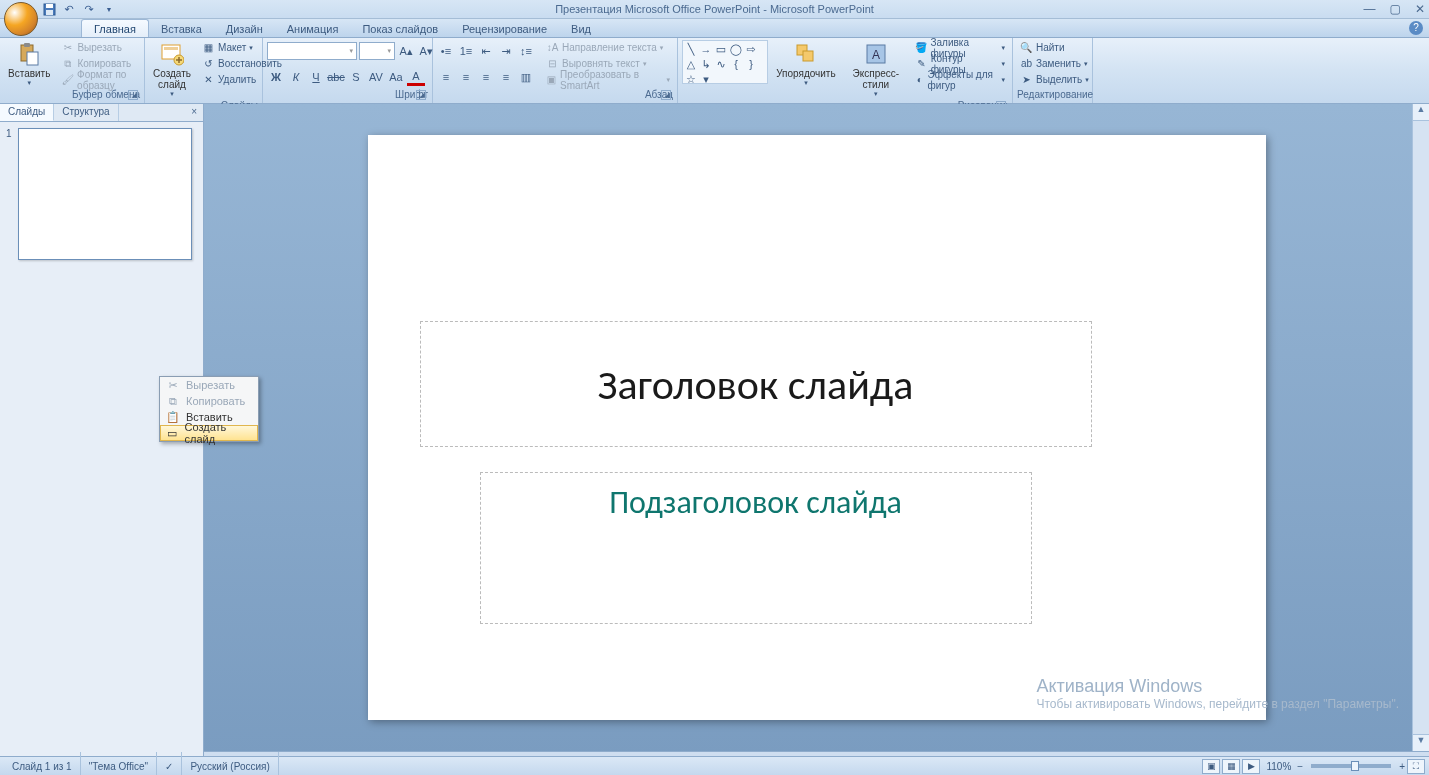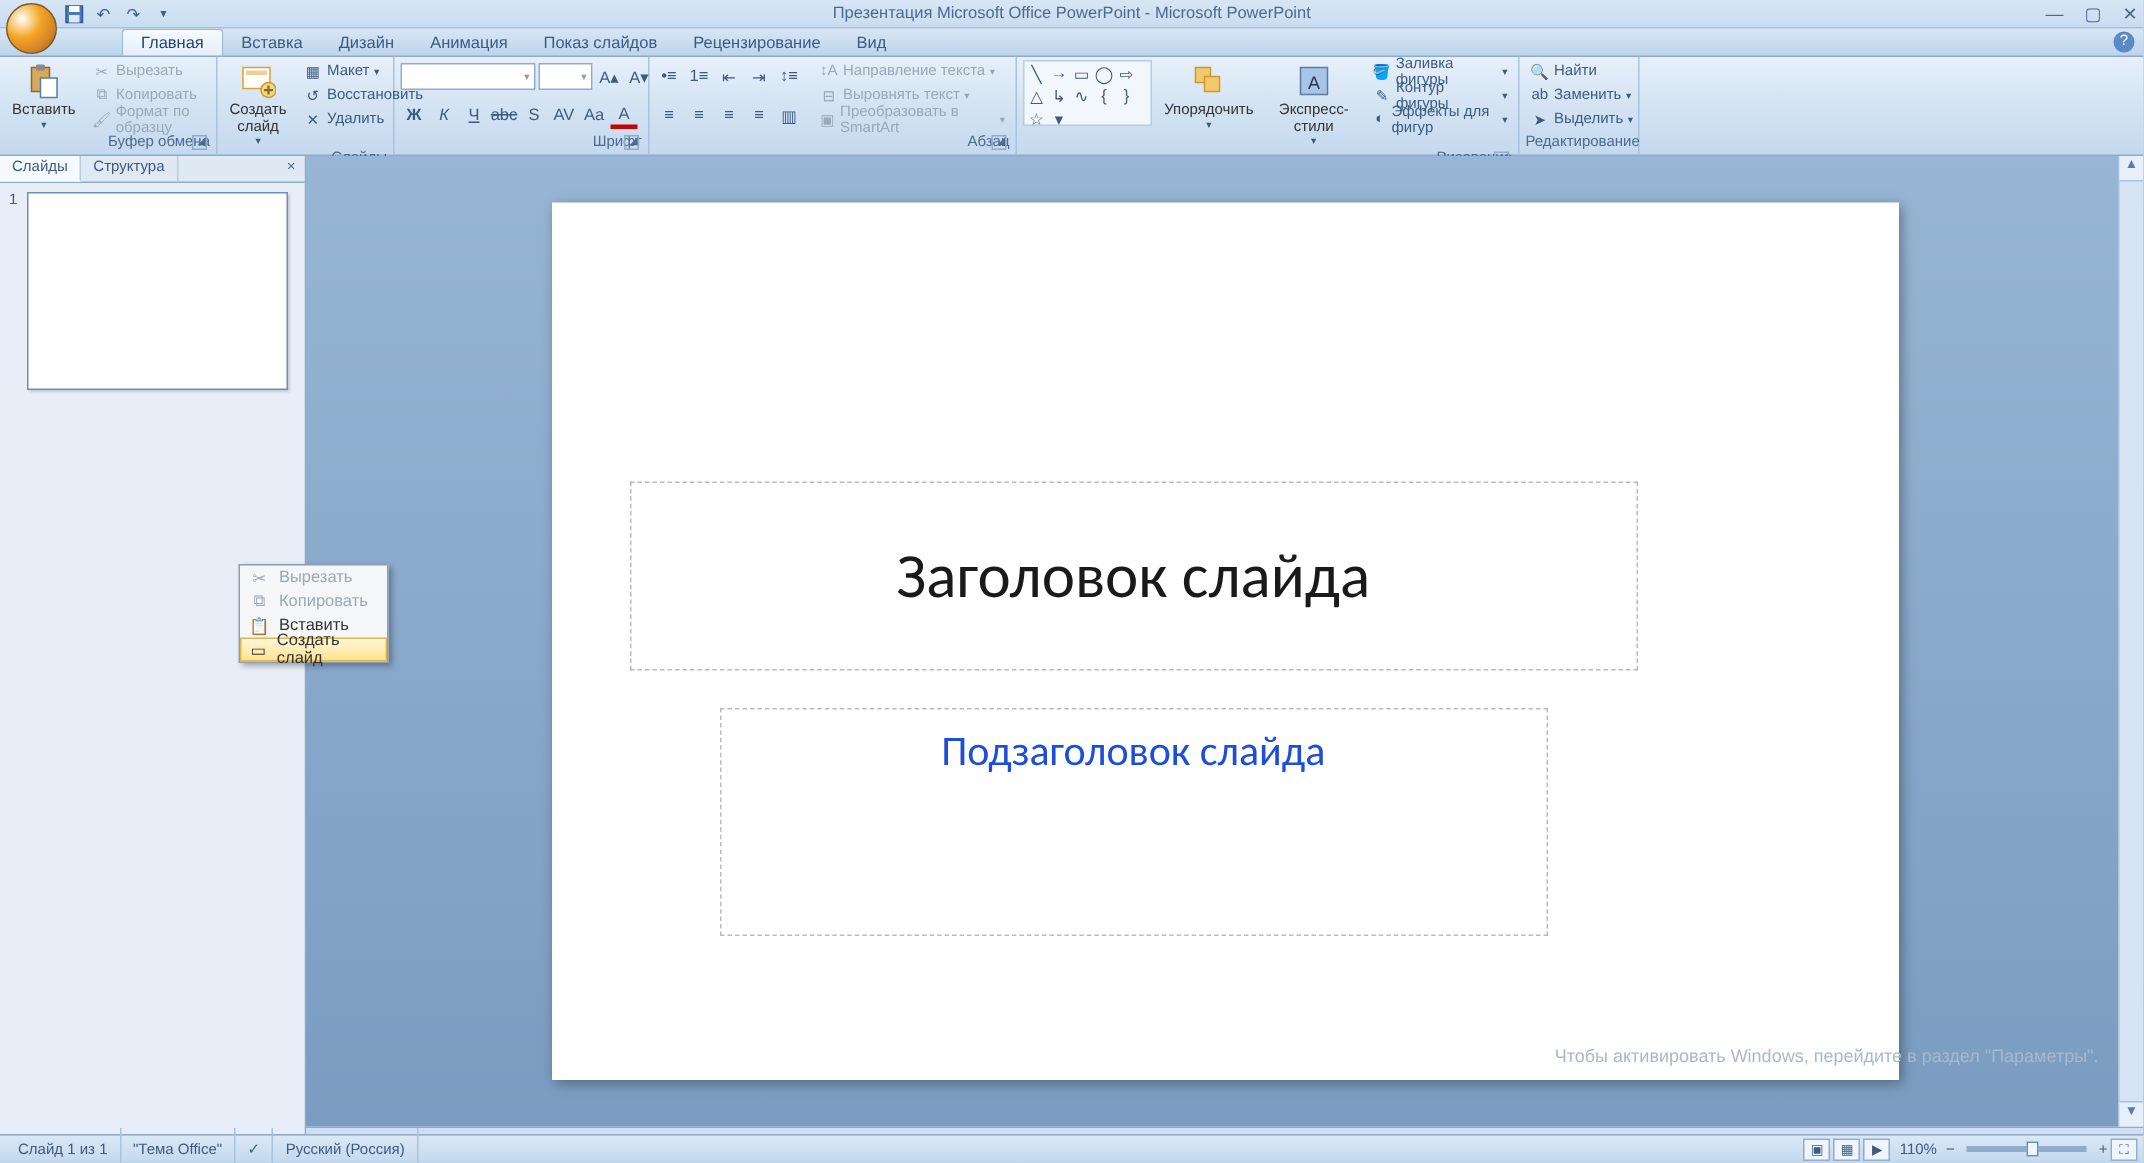"Подзаголовок слайда" .ph-sub span { color: #1d4ed8 -> #0f766e; font-size: 28px -> 32px }
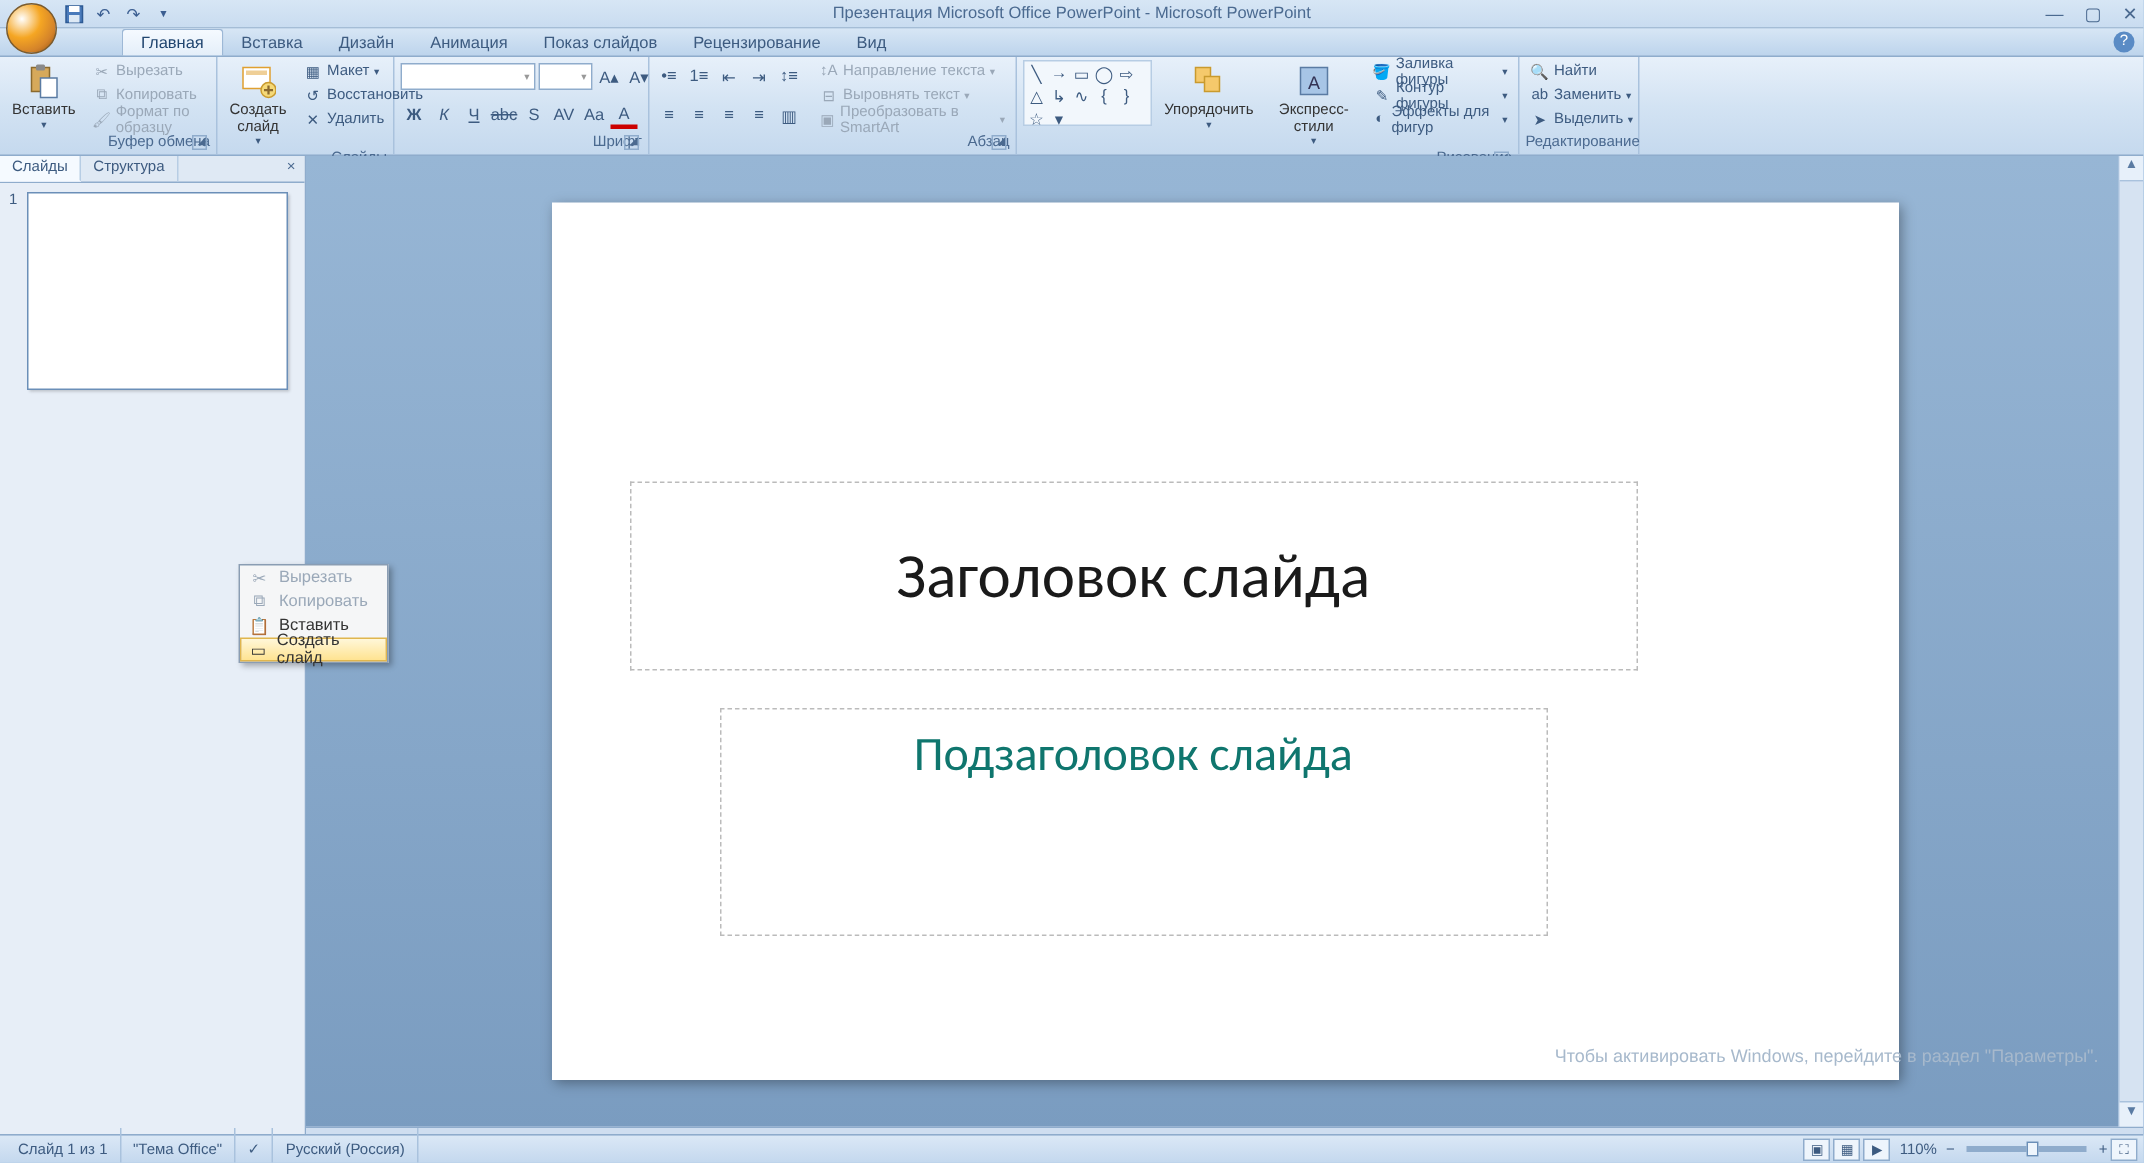"Активация Windows" div.w1 { html: none -> <div>Активация Windows</div> }
